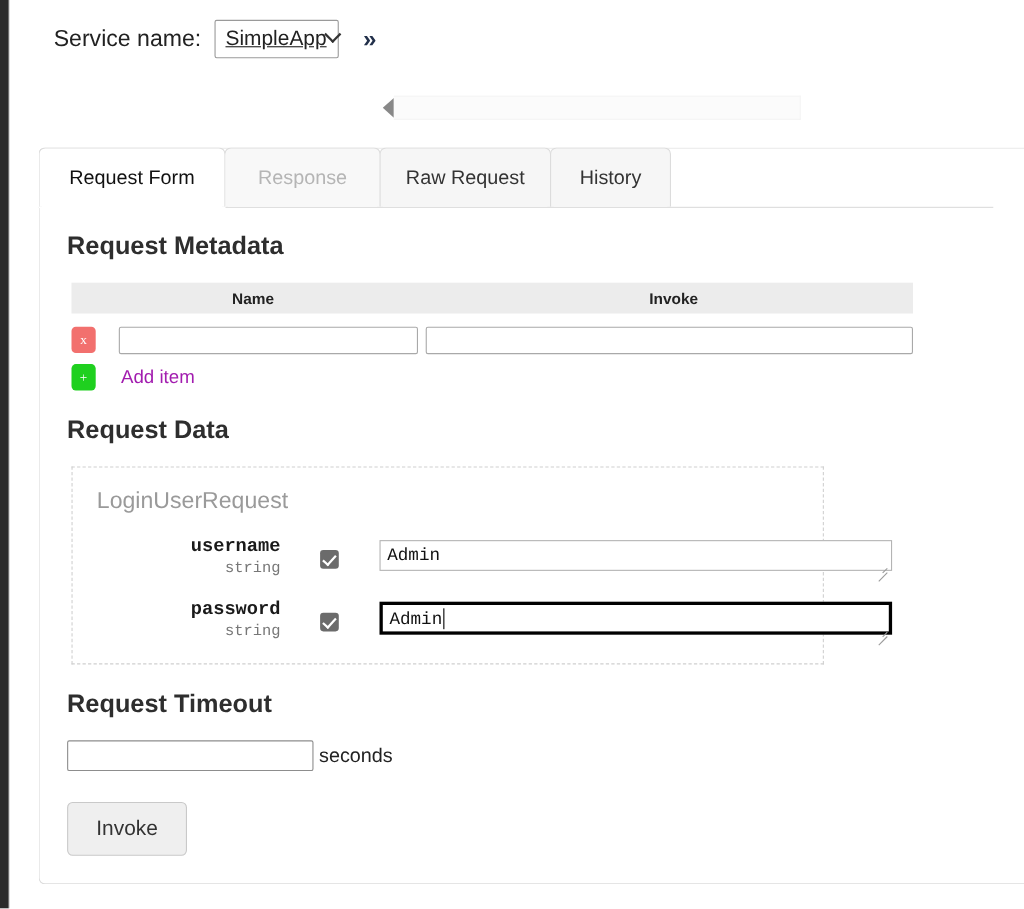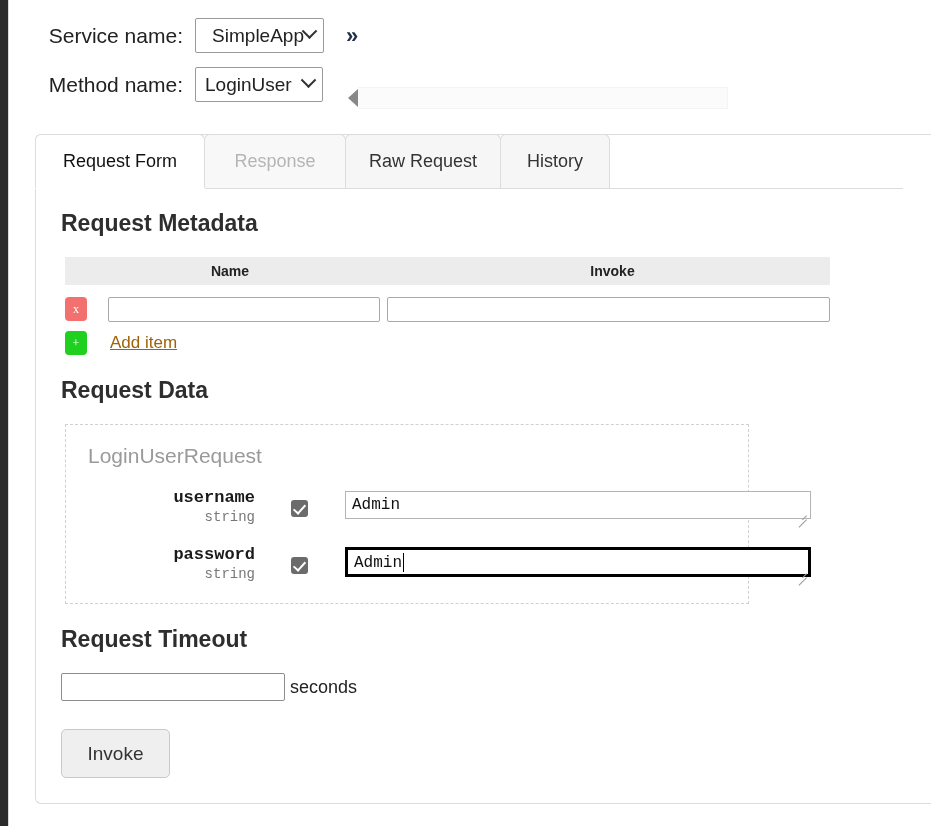"SimpleApp" #select-service { justify-content: flex-end -> space-between; text-decoration: none -> underline; width: 129px -> 113px }
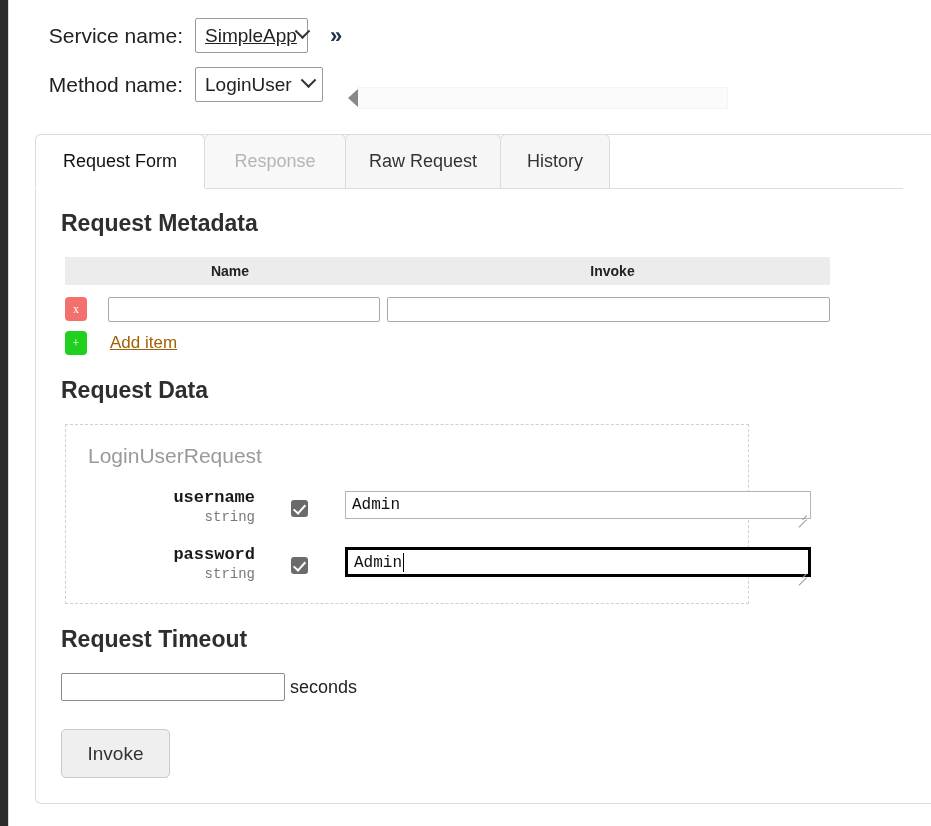"Method name:" div.selector-row { html: <div> <div>Method name:</div> <div> <span>LoginUser</span> <span></span> </div> </div> -> none }
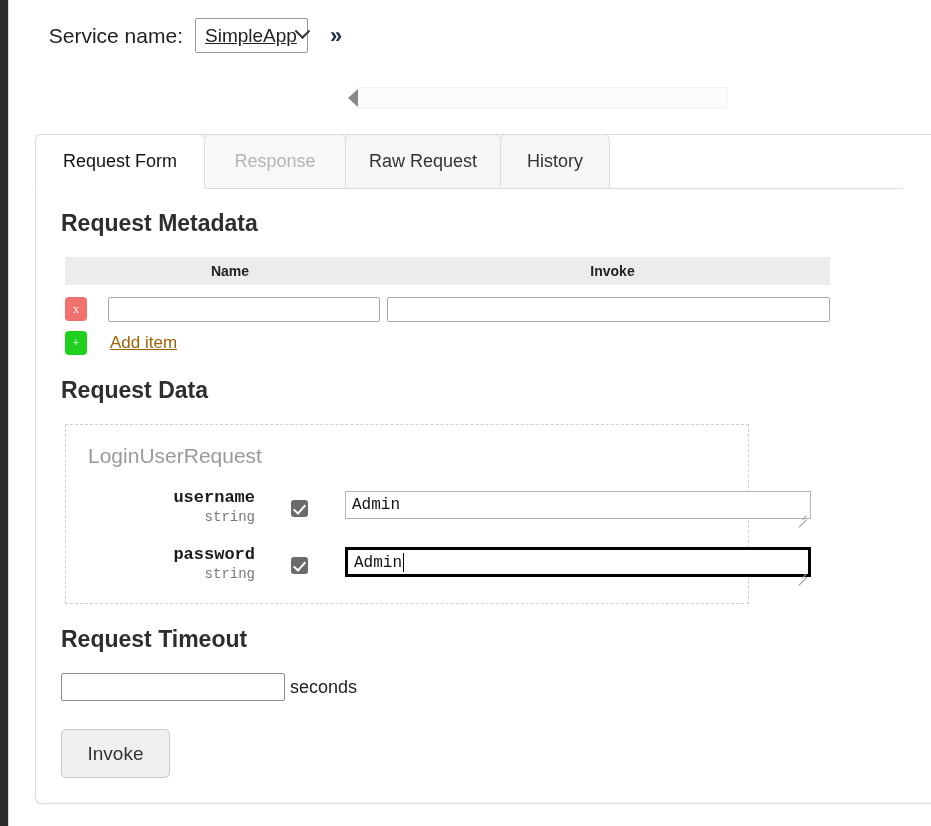"Add item" #add-item-label { color: #a16207 -> #a21caf; text-decoration: underline -> none }
